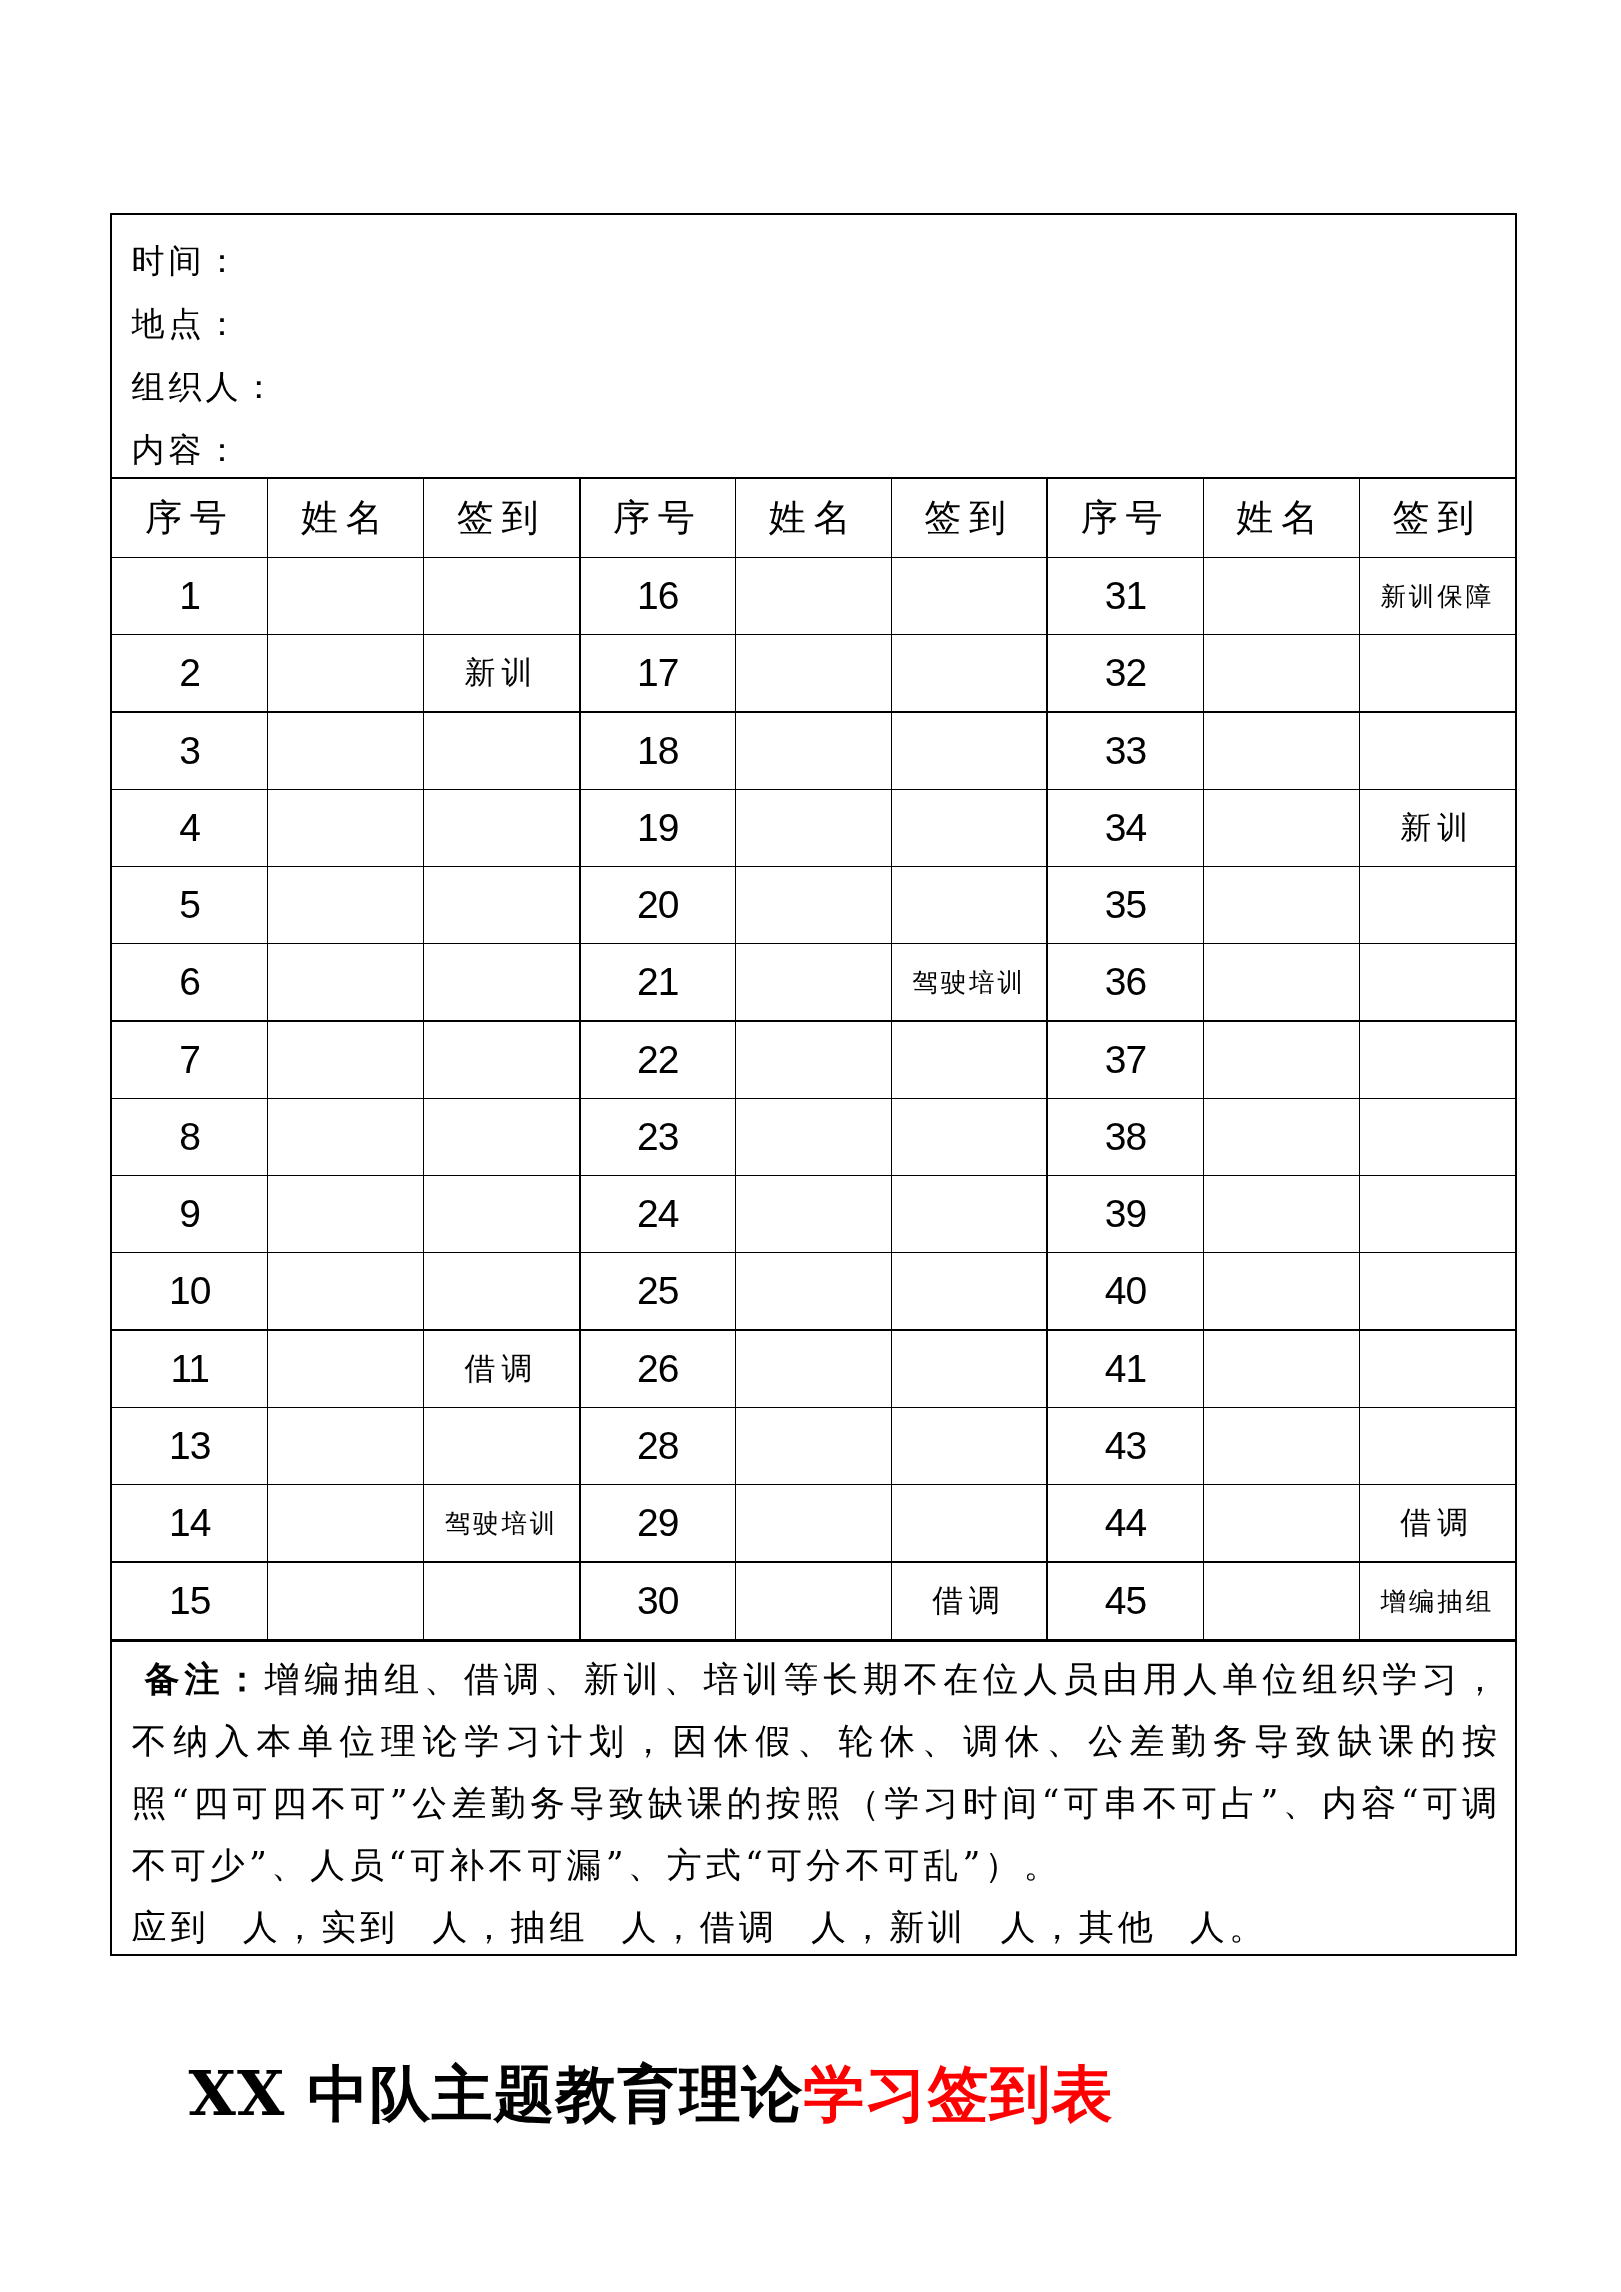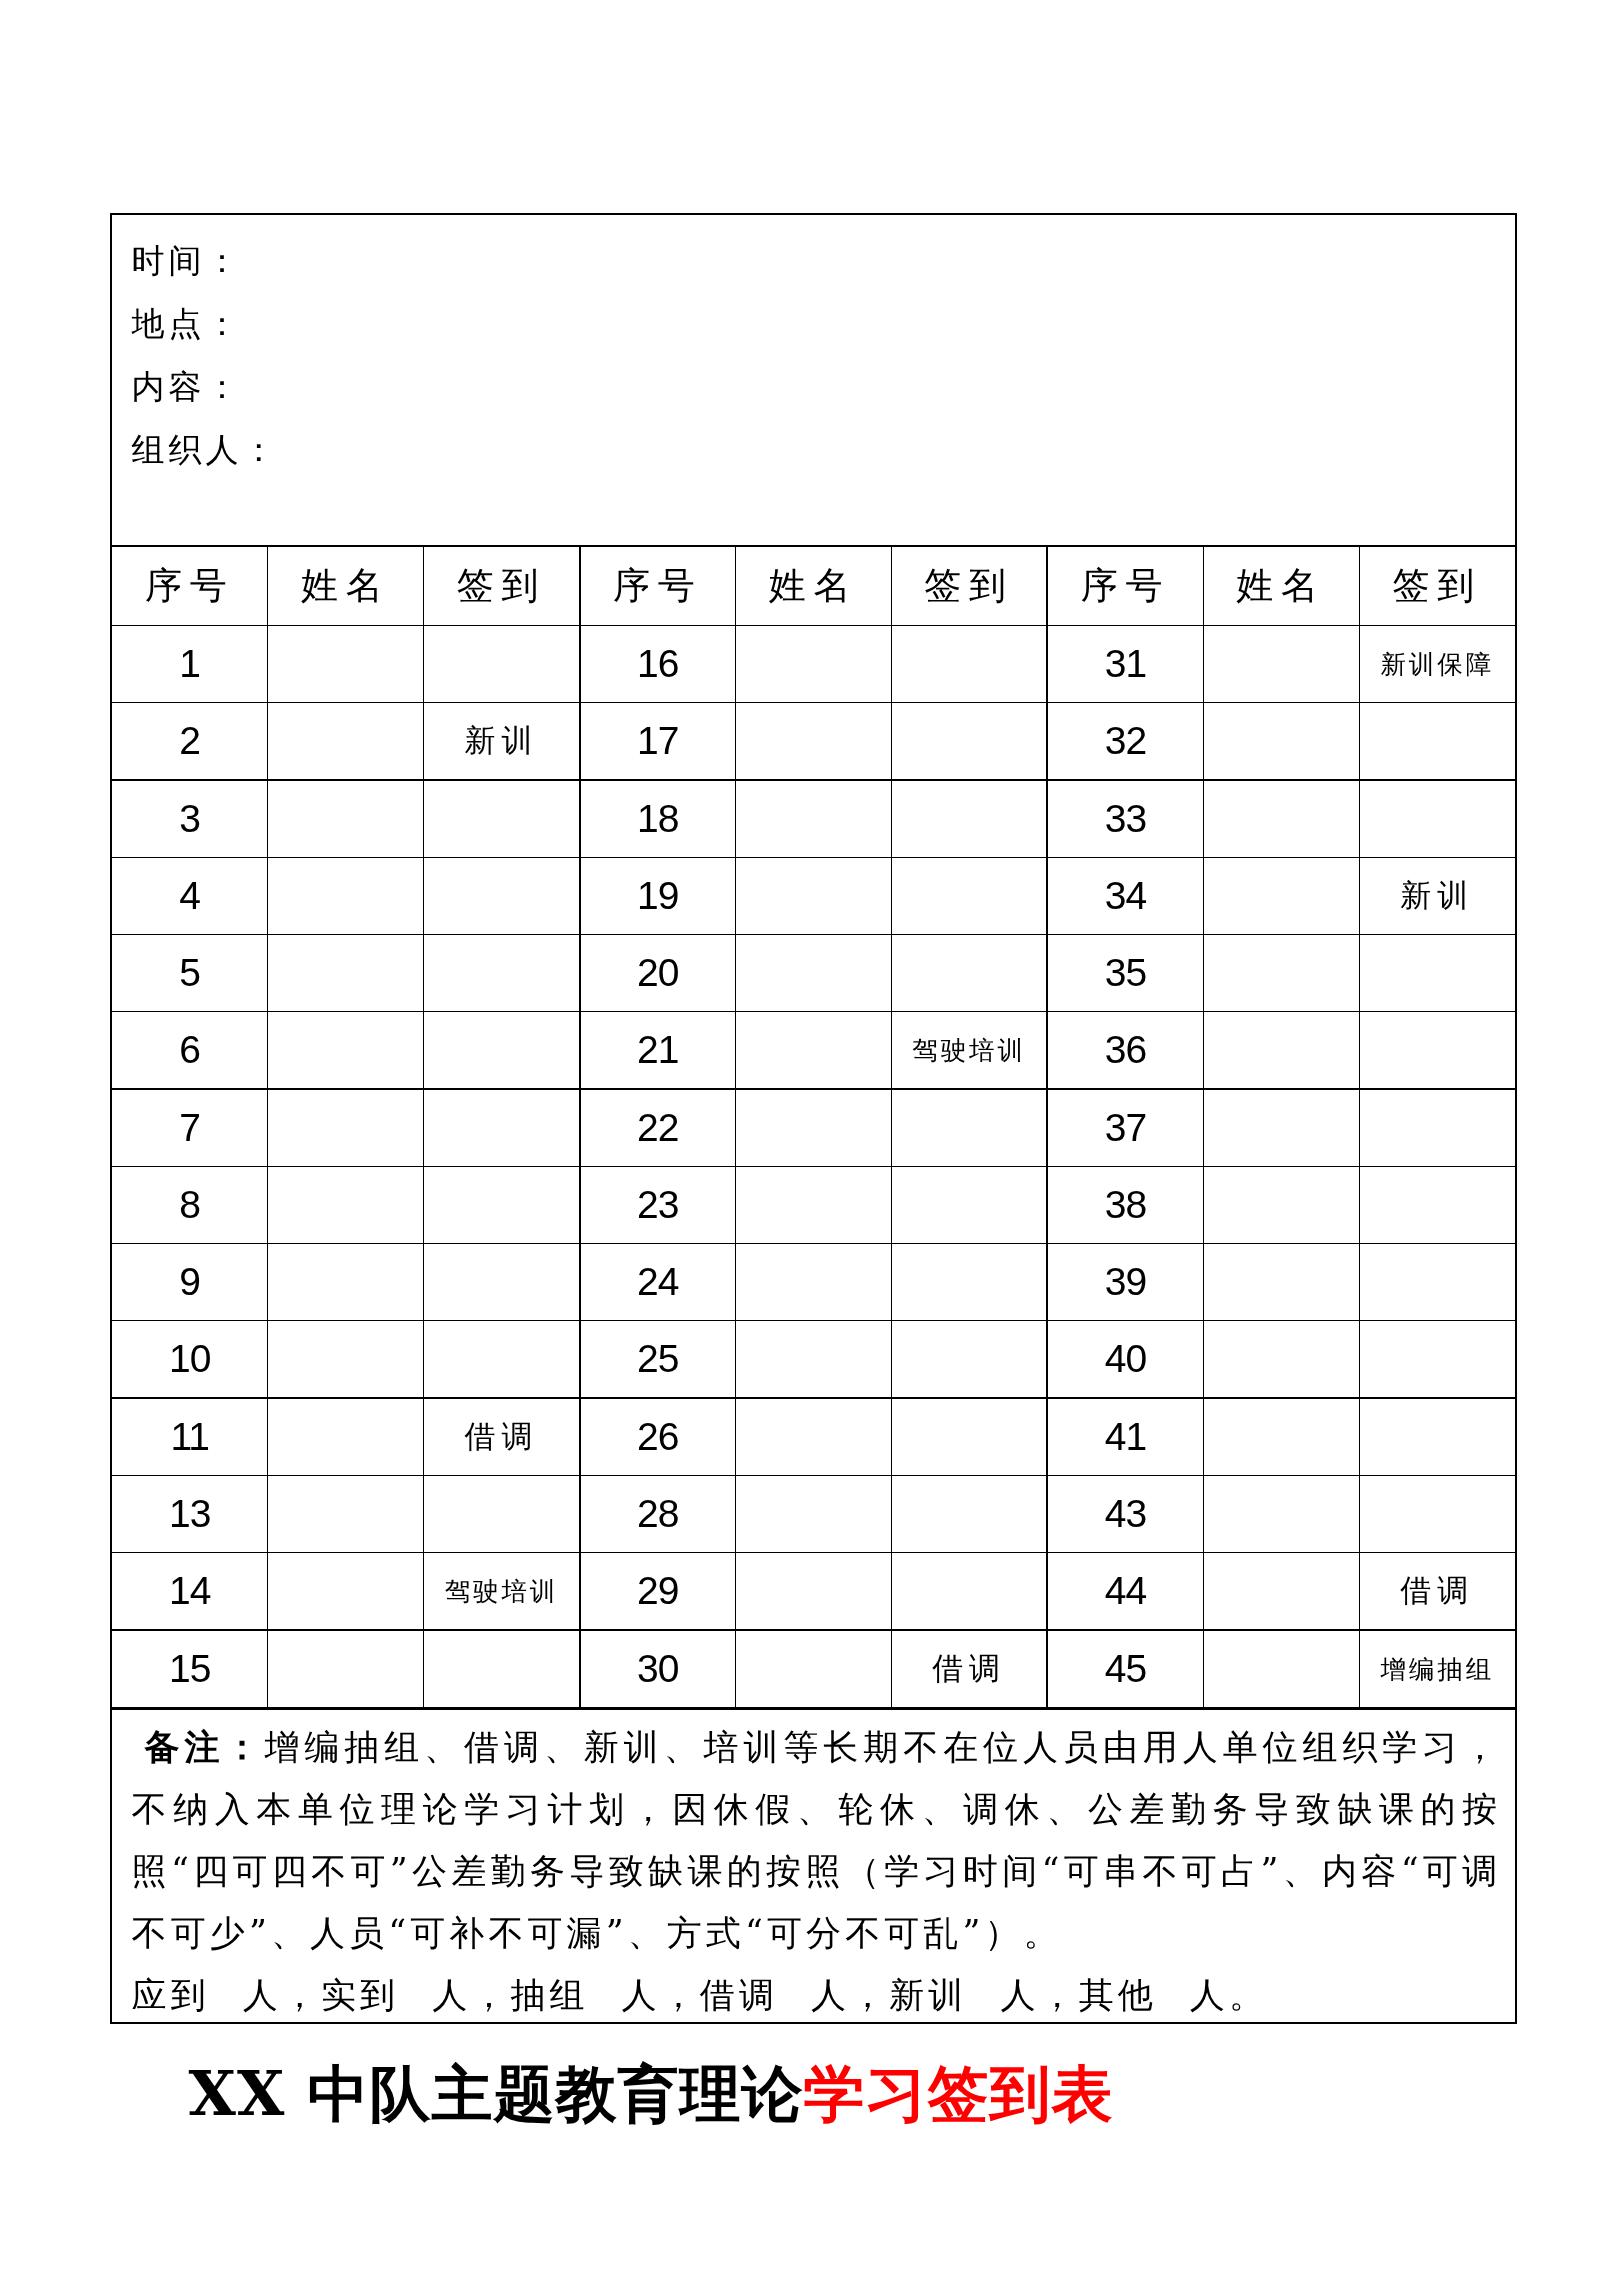"时间：" .info { height: 332px -> 264px }
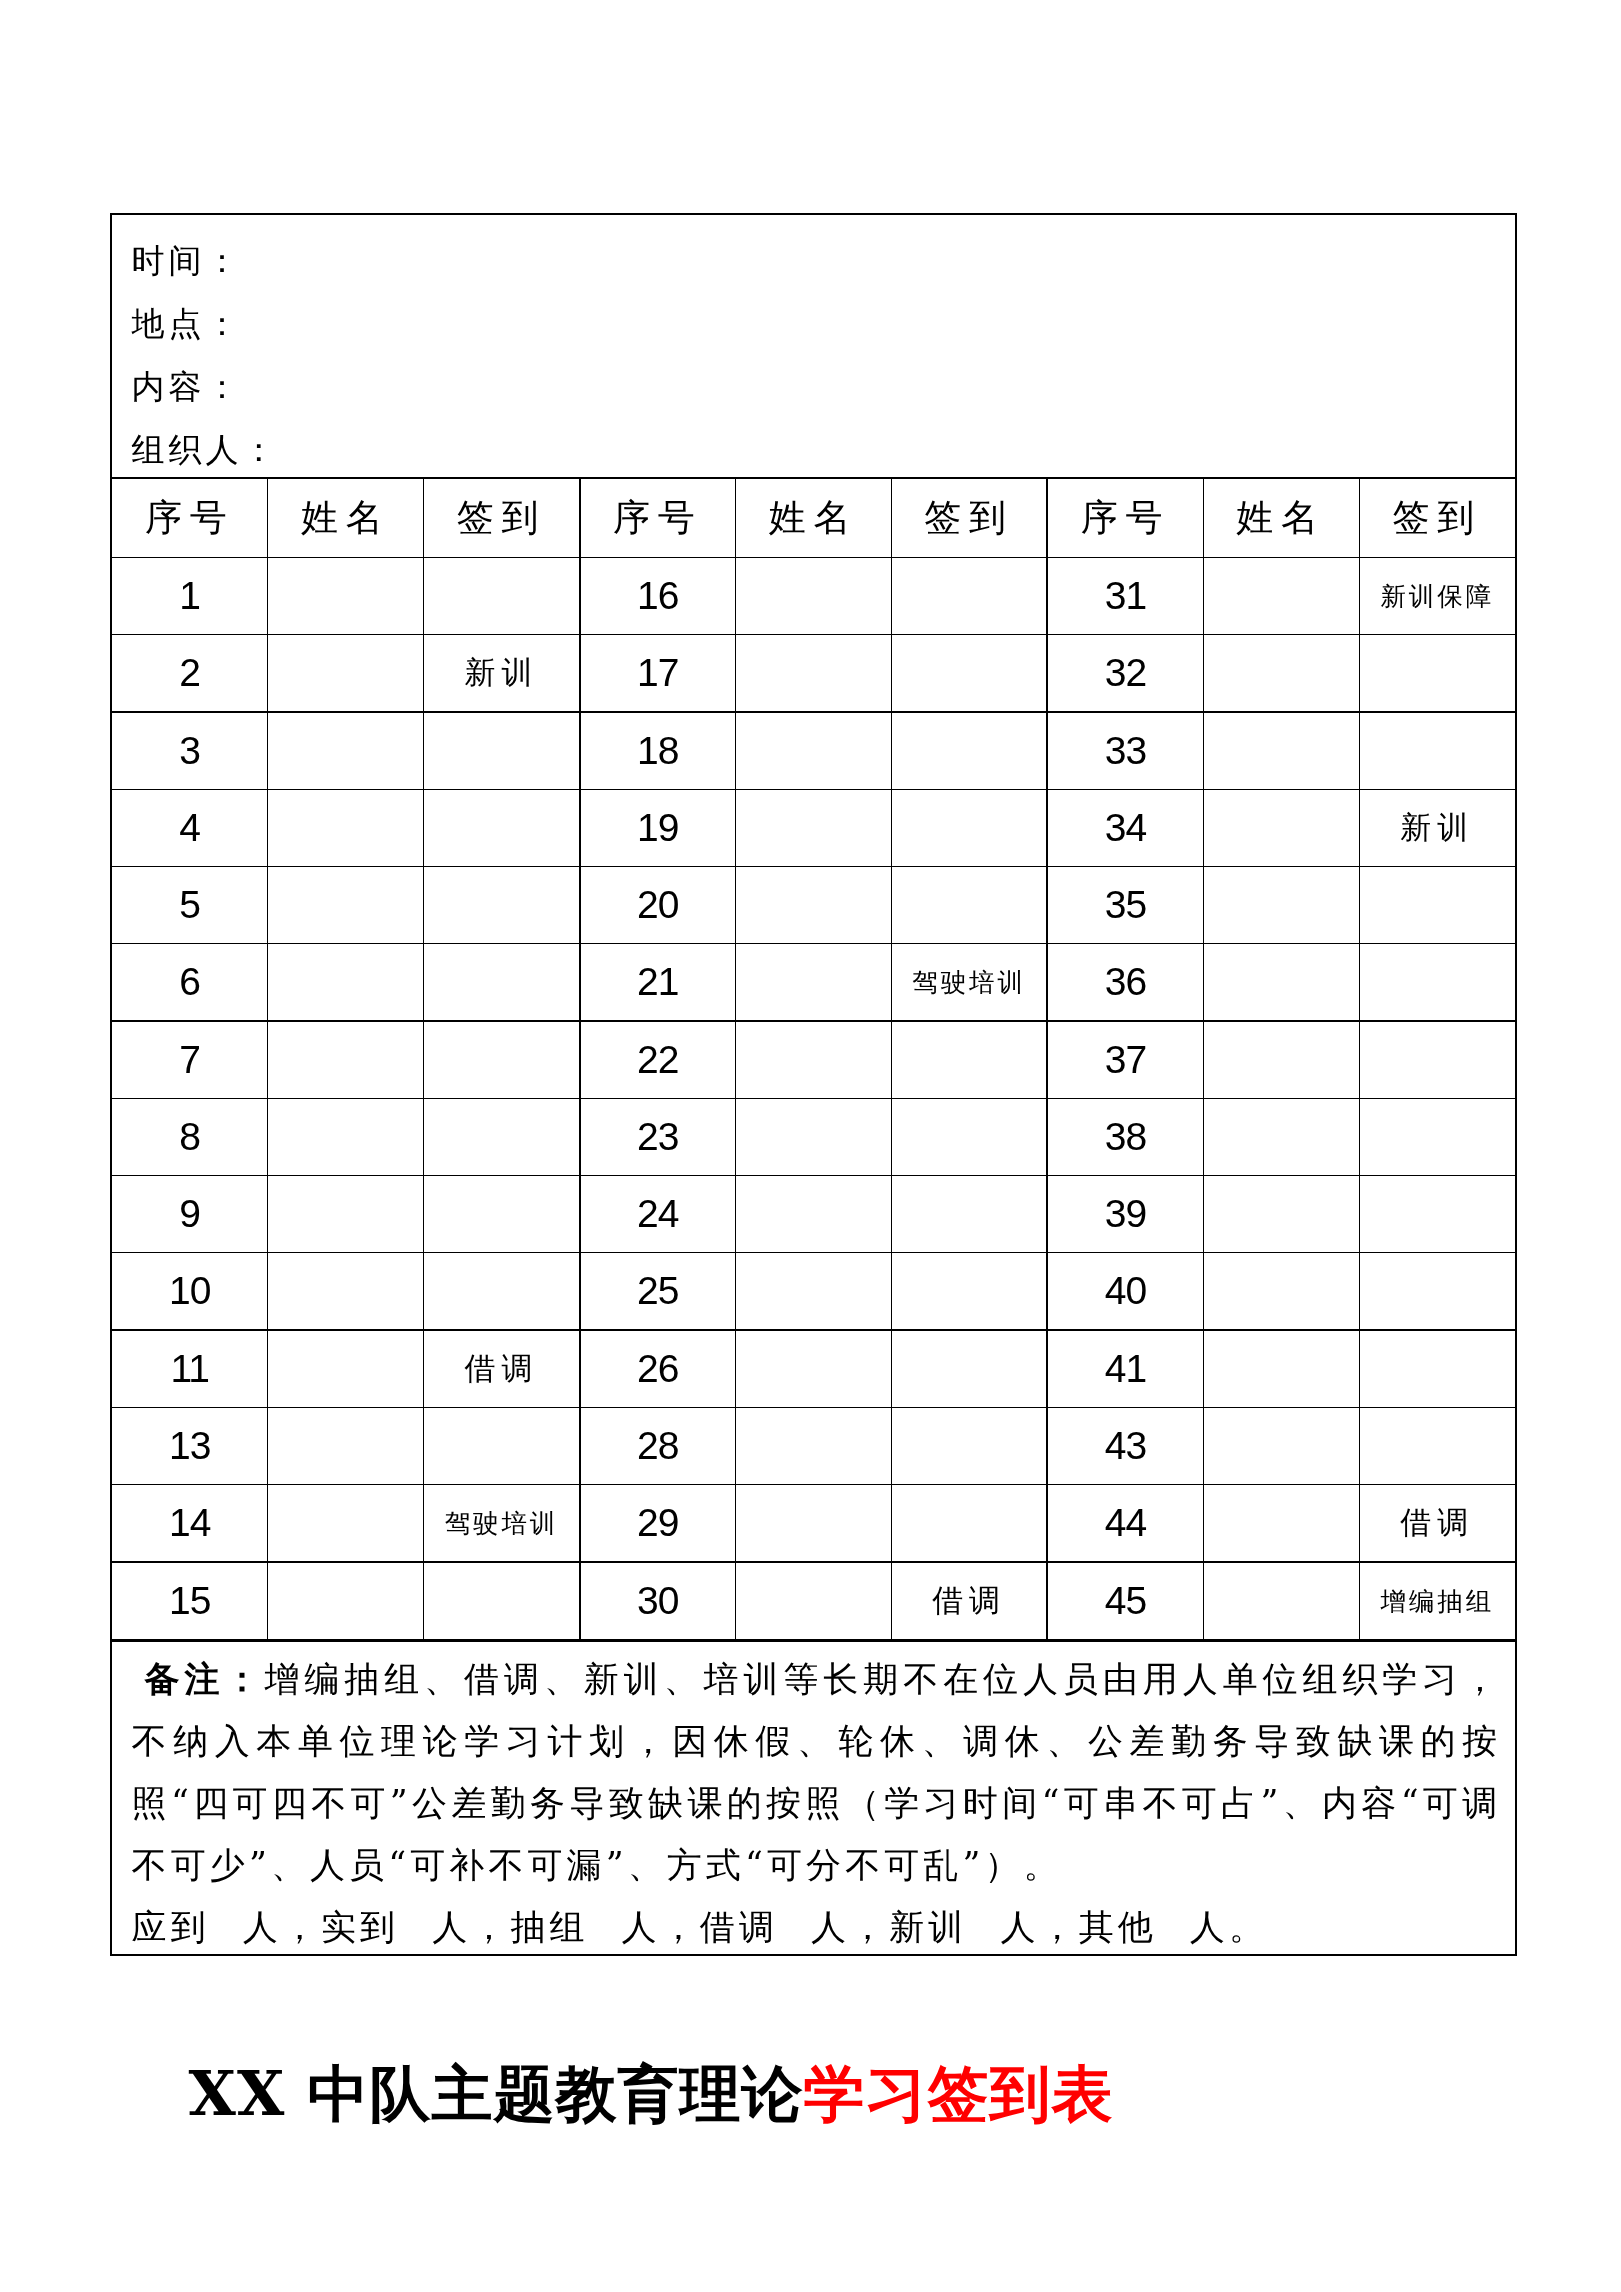"内容：" div.info-line { order: before "组织人：" -> after "组织人：" }
